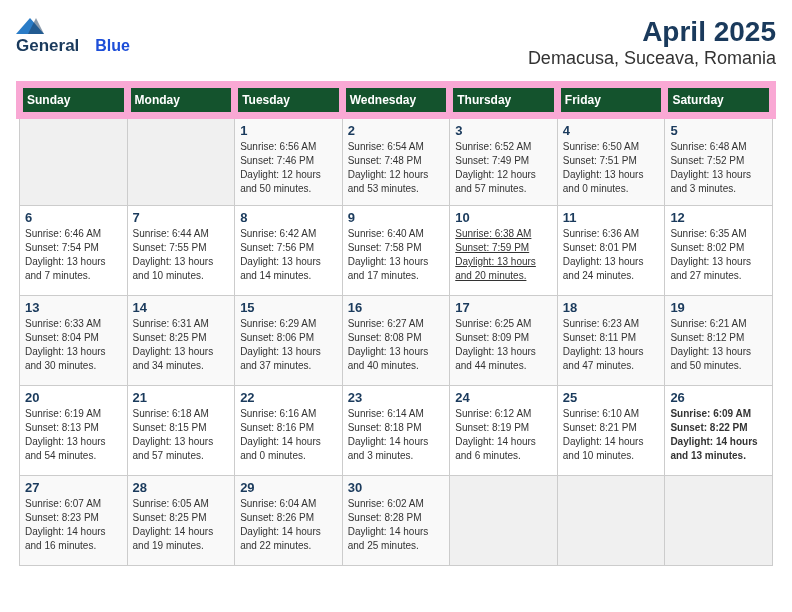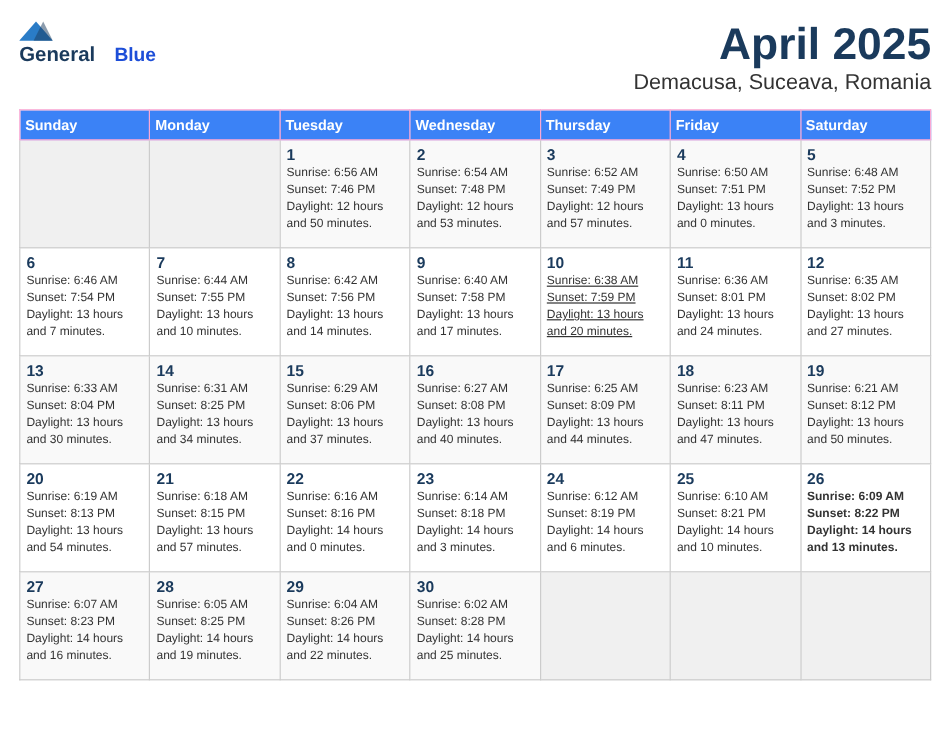"April 2025" .month-title { font-size: 37px -> 28px }
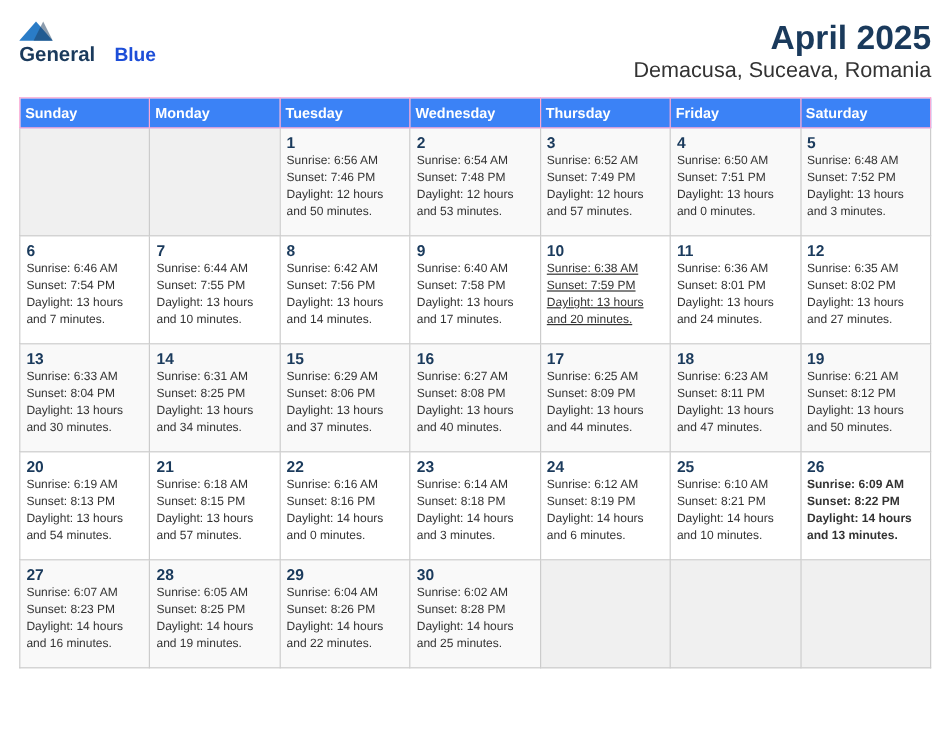"Sunday" thead tr th { background-color: #3b82f6 -> #14532d; border: 1px solid #f9a8d4 -> 7px solid #f9a8d4 }
